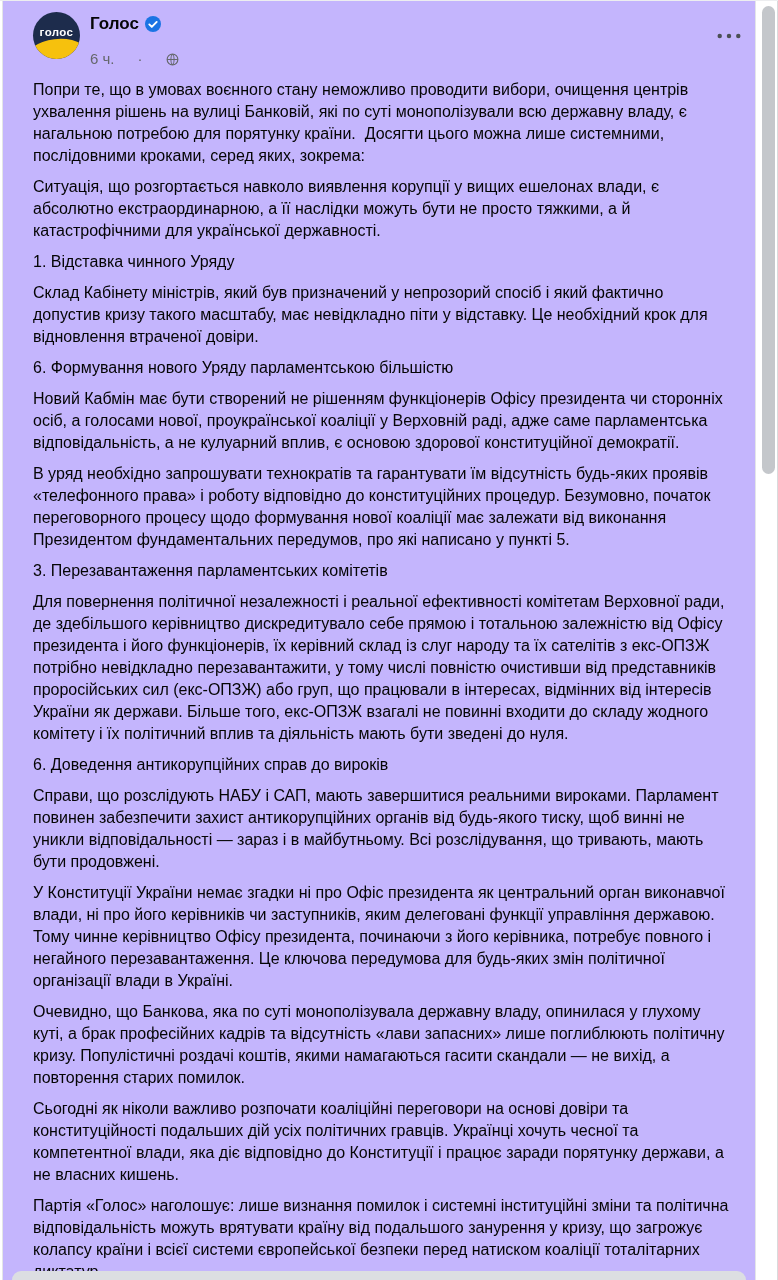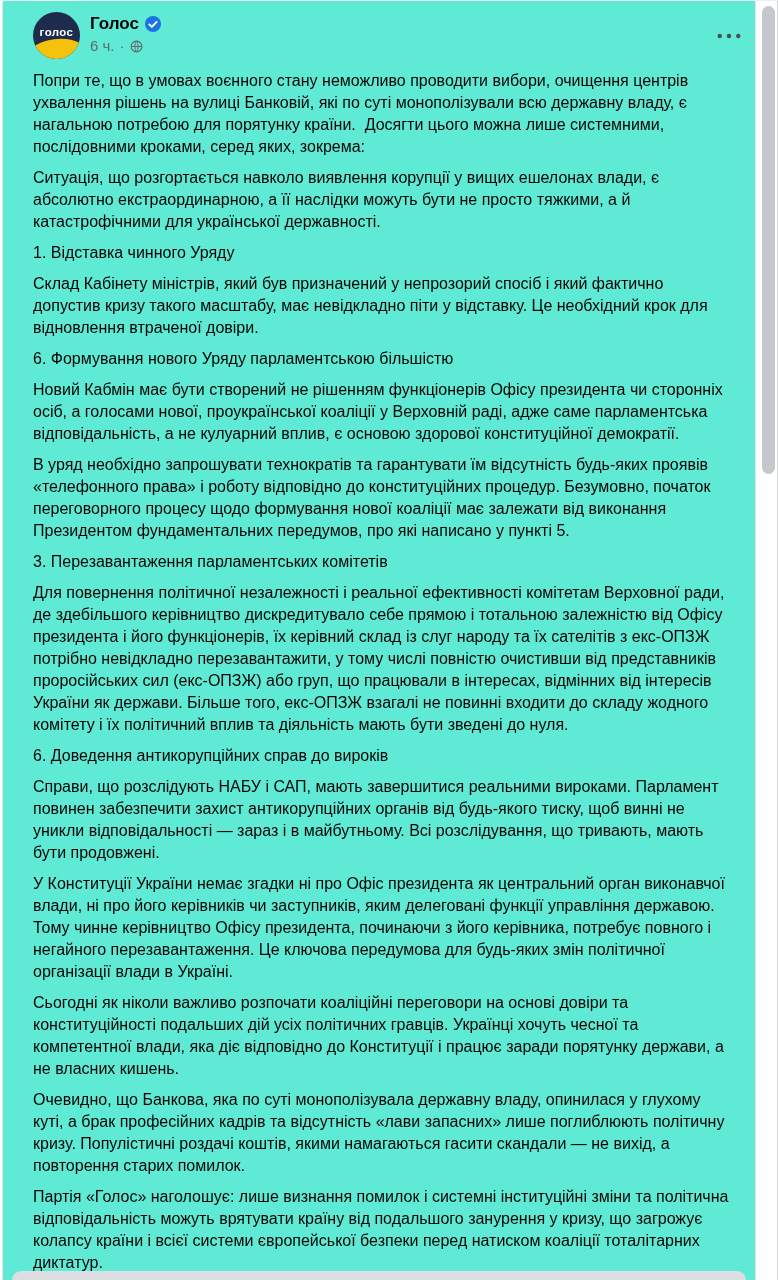"голос" .card { background: #5eead4 -> #c4b5fd }
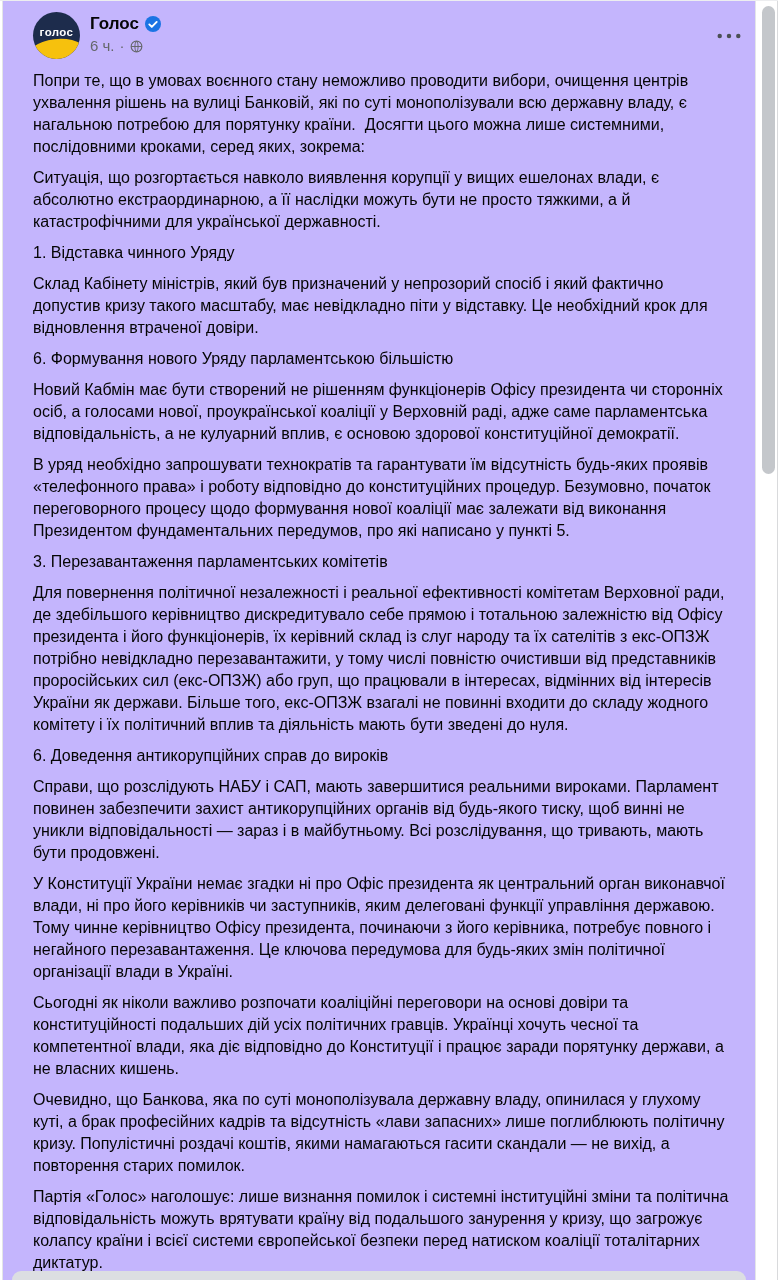"6 ч." .meta-row { gap: 5px -> 23px; margin-top: 3px -> 16px }
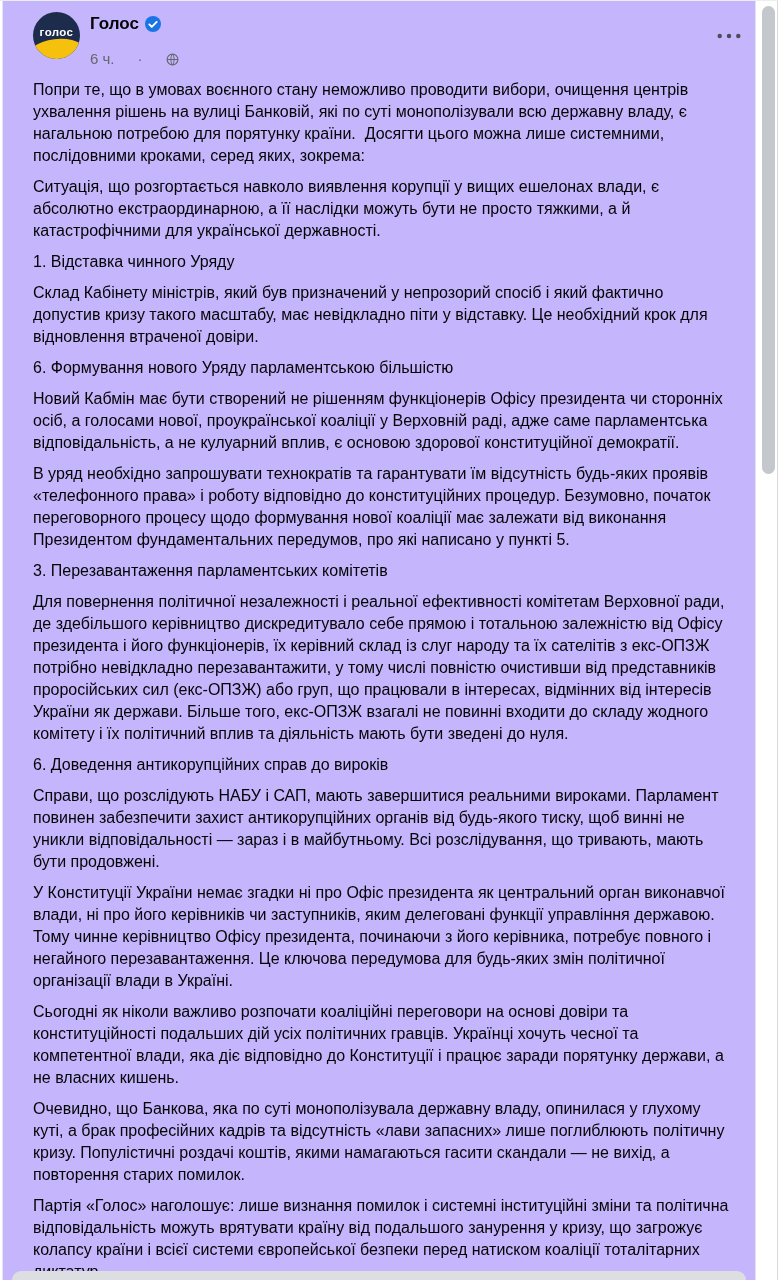"Сьогодні як ніколи важливо розпочати" p.post-paragraph { order: before "Очевидно, що Банкова, яка по" -> after "Очевидно, що Банкова, яка по" }
